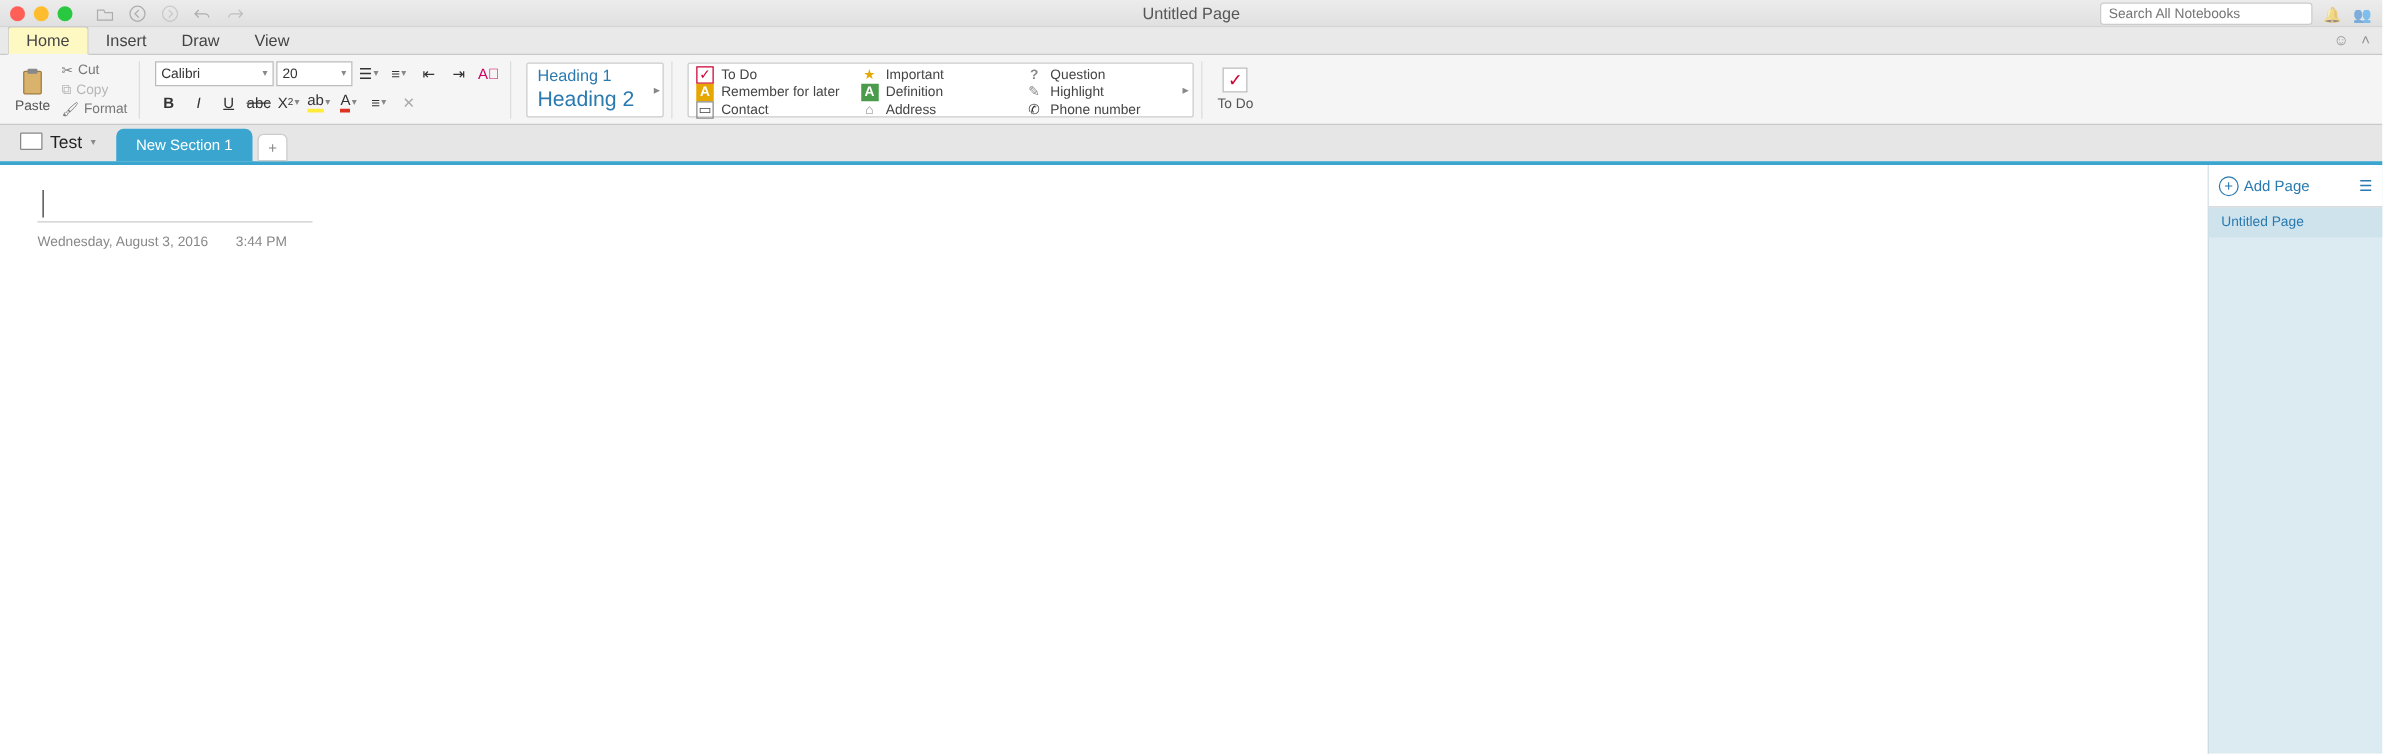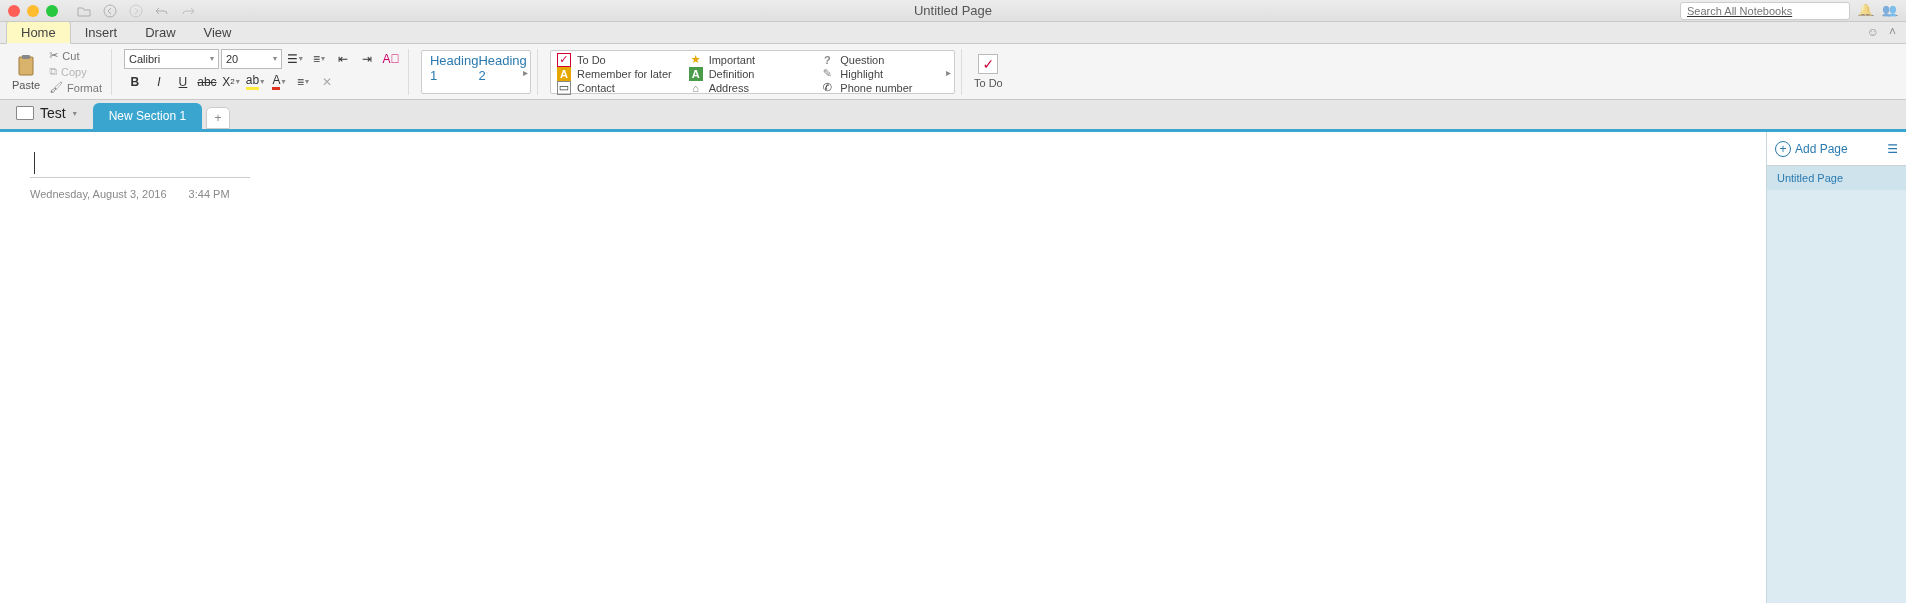"Search All Notebooks" .tb-right { align-items: flex-start -> flex-end; text-decoration: underline -> none }
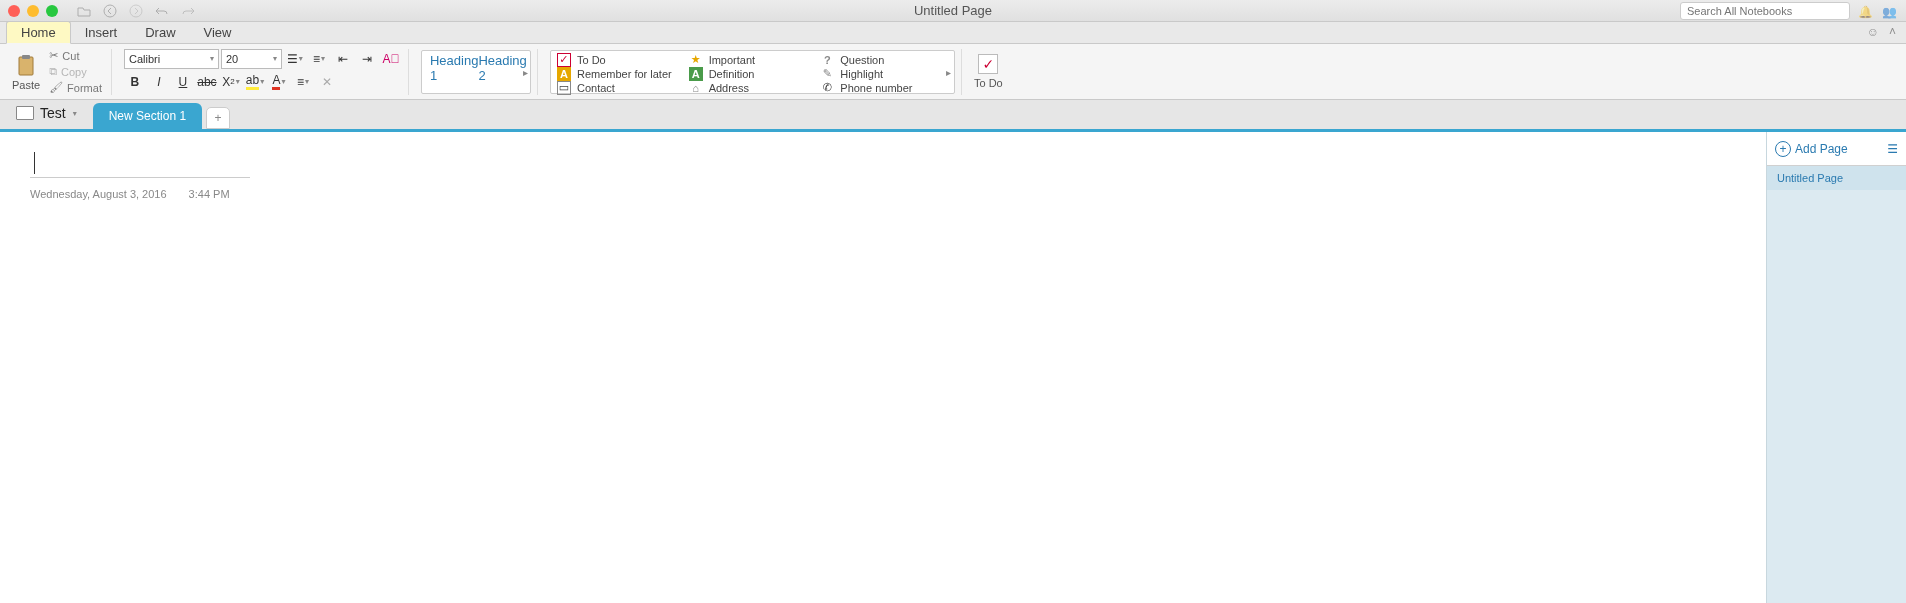"Heading 1" .styles-box { flex-direction: row -> column }
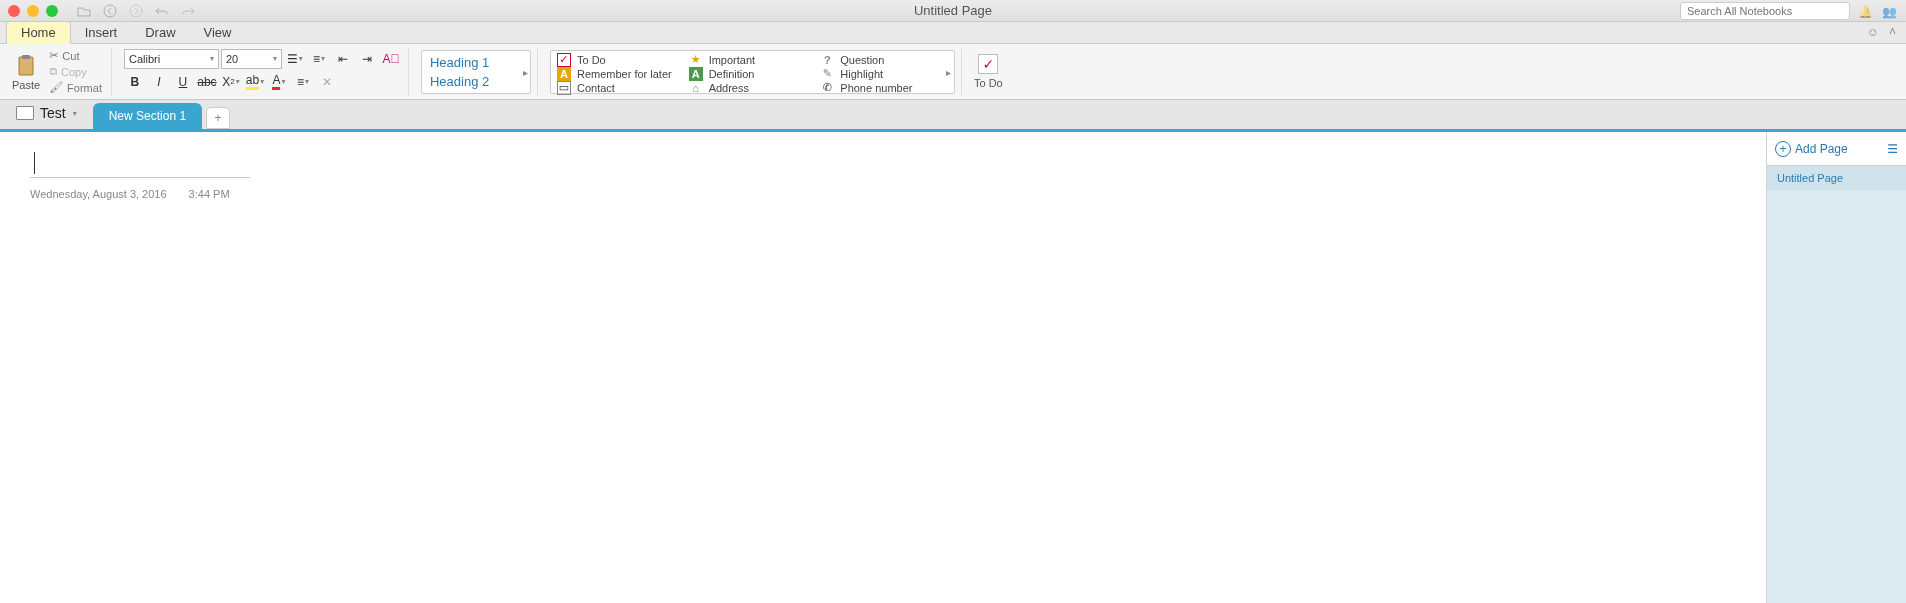"Heading 2" .styles-box .h2 { font-size: 13px -> 17px }
